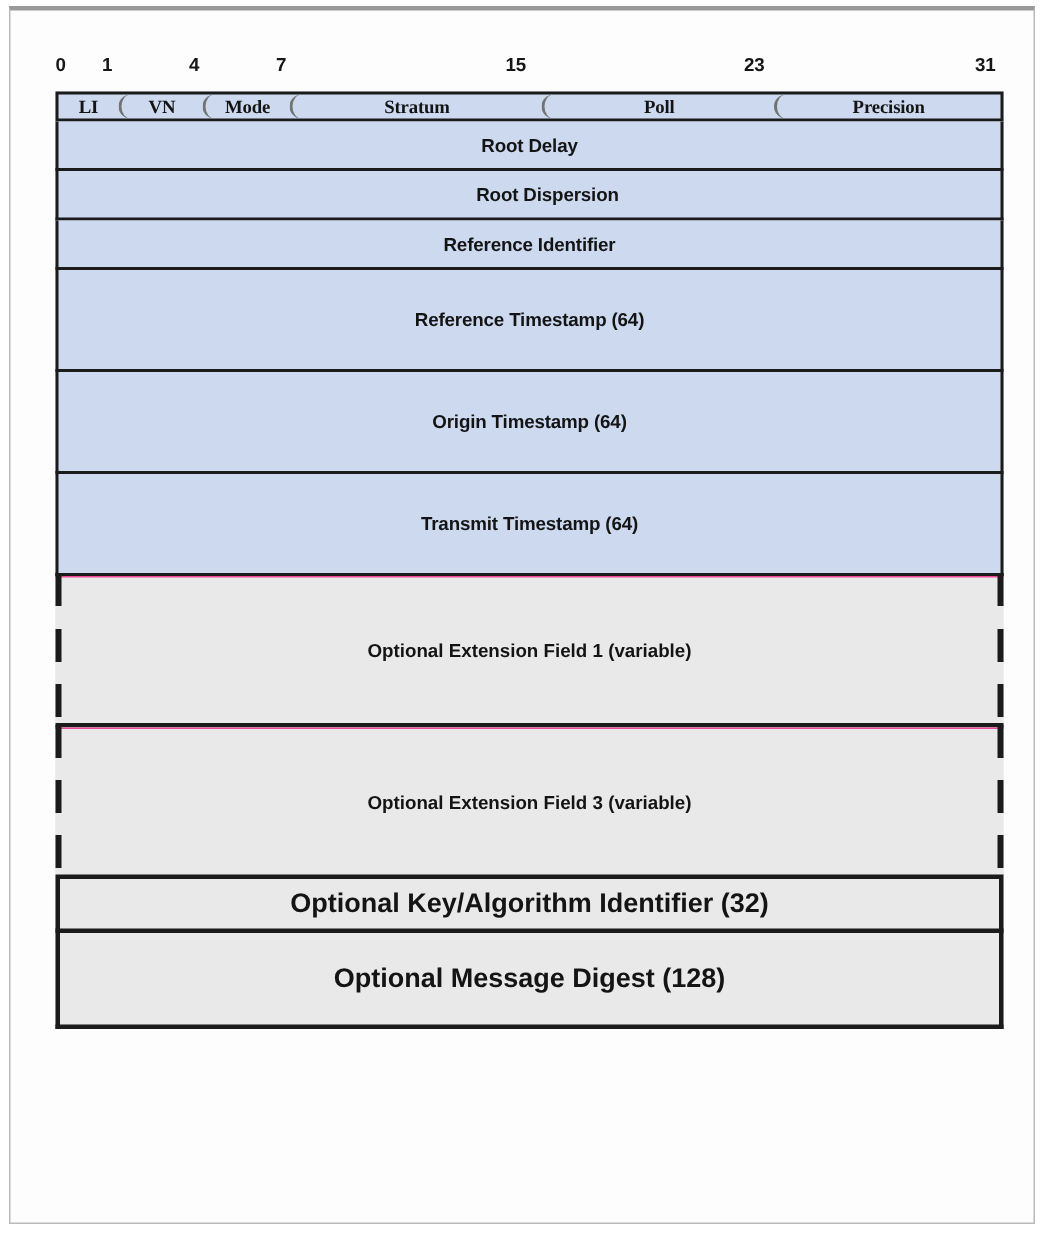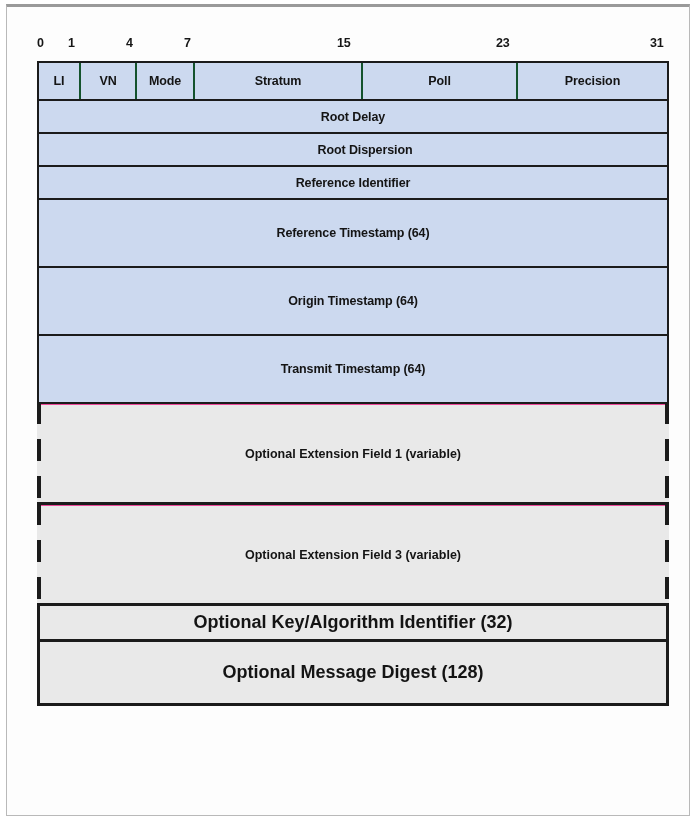"LI" .r-head { font-family: none -> Liberation Serif, serif; height: 40px -> 20px }
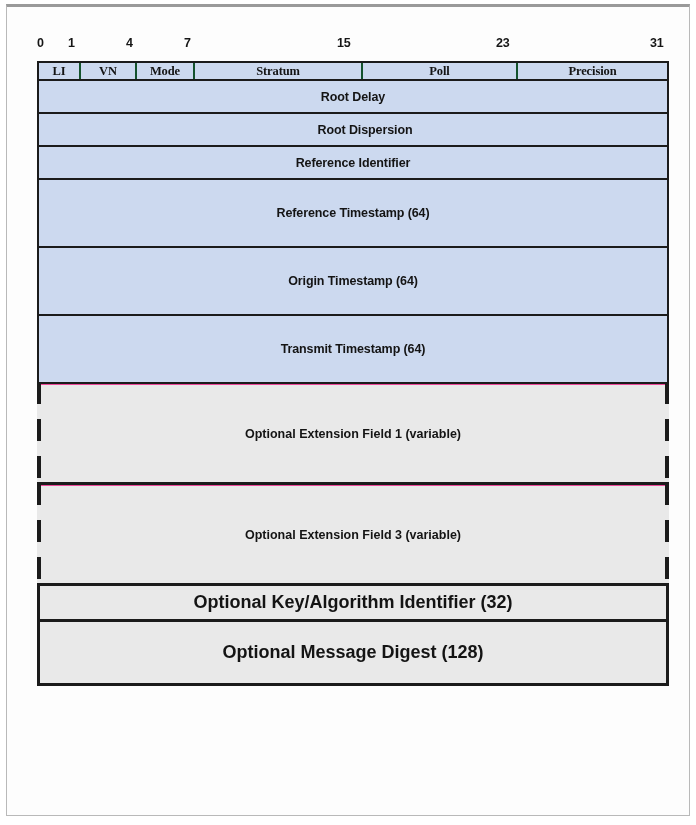"VN" .cell + .cell { border-left: 2px solid #14532d -> 2px solid #737373; border-radius: none -> 13px }
